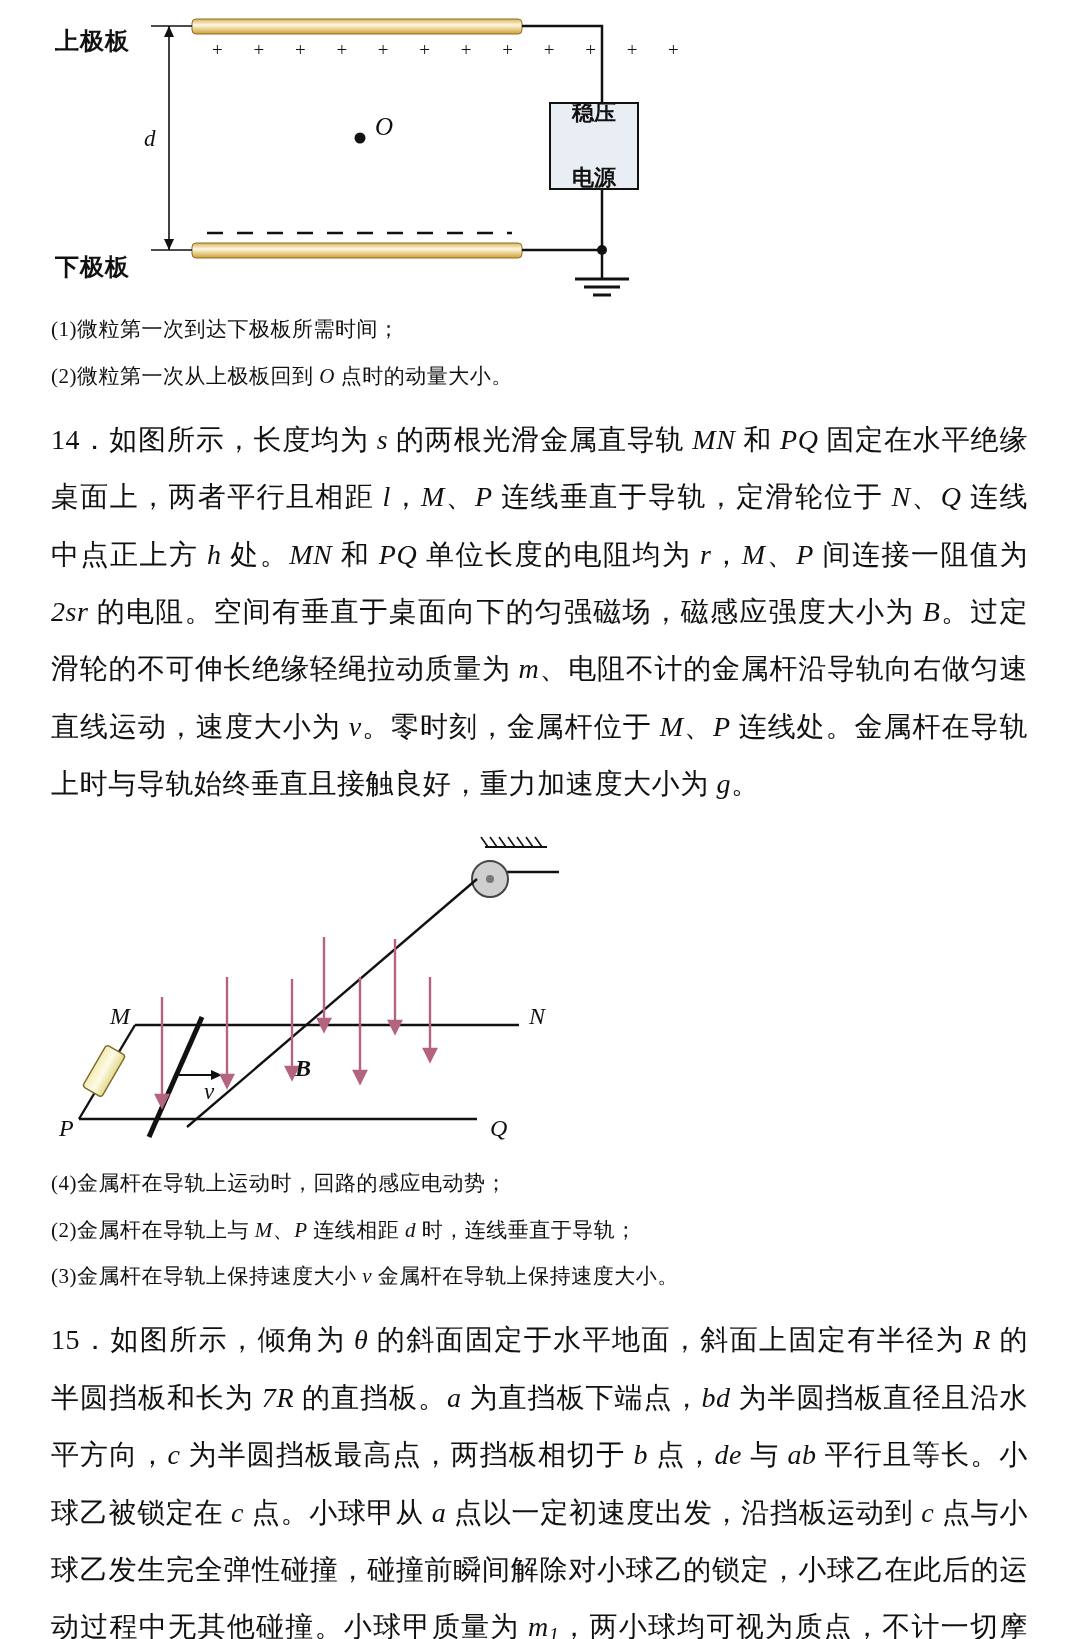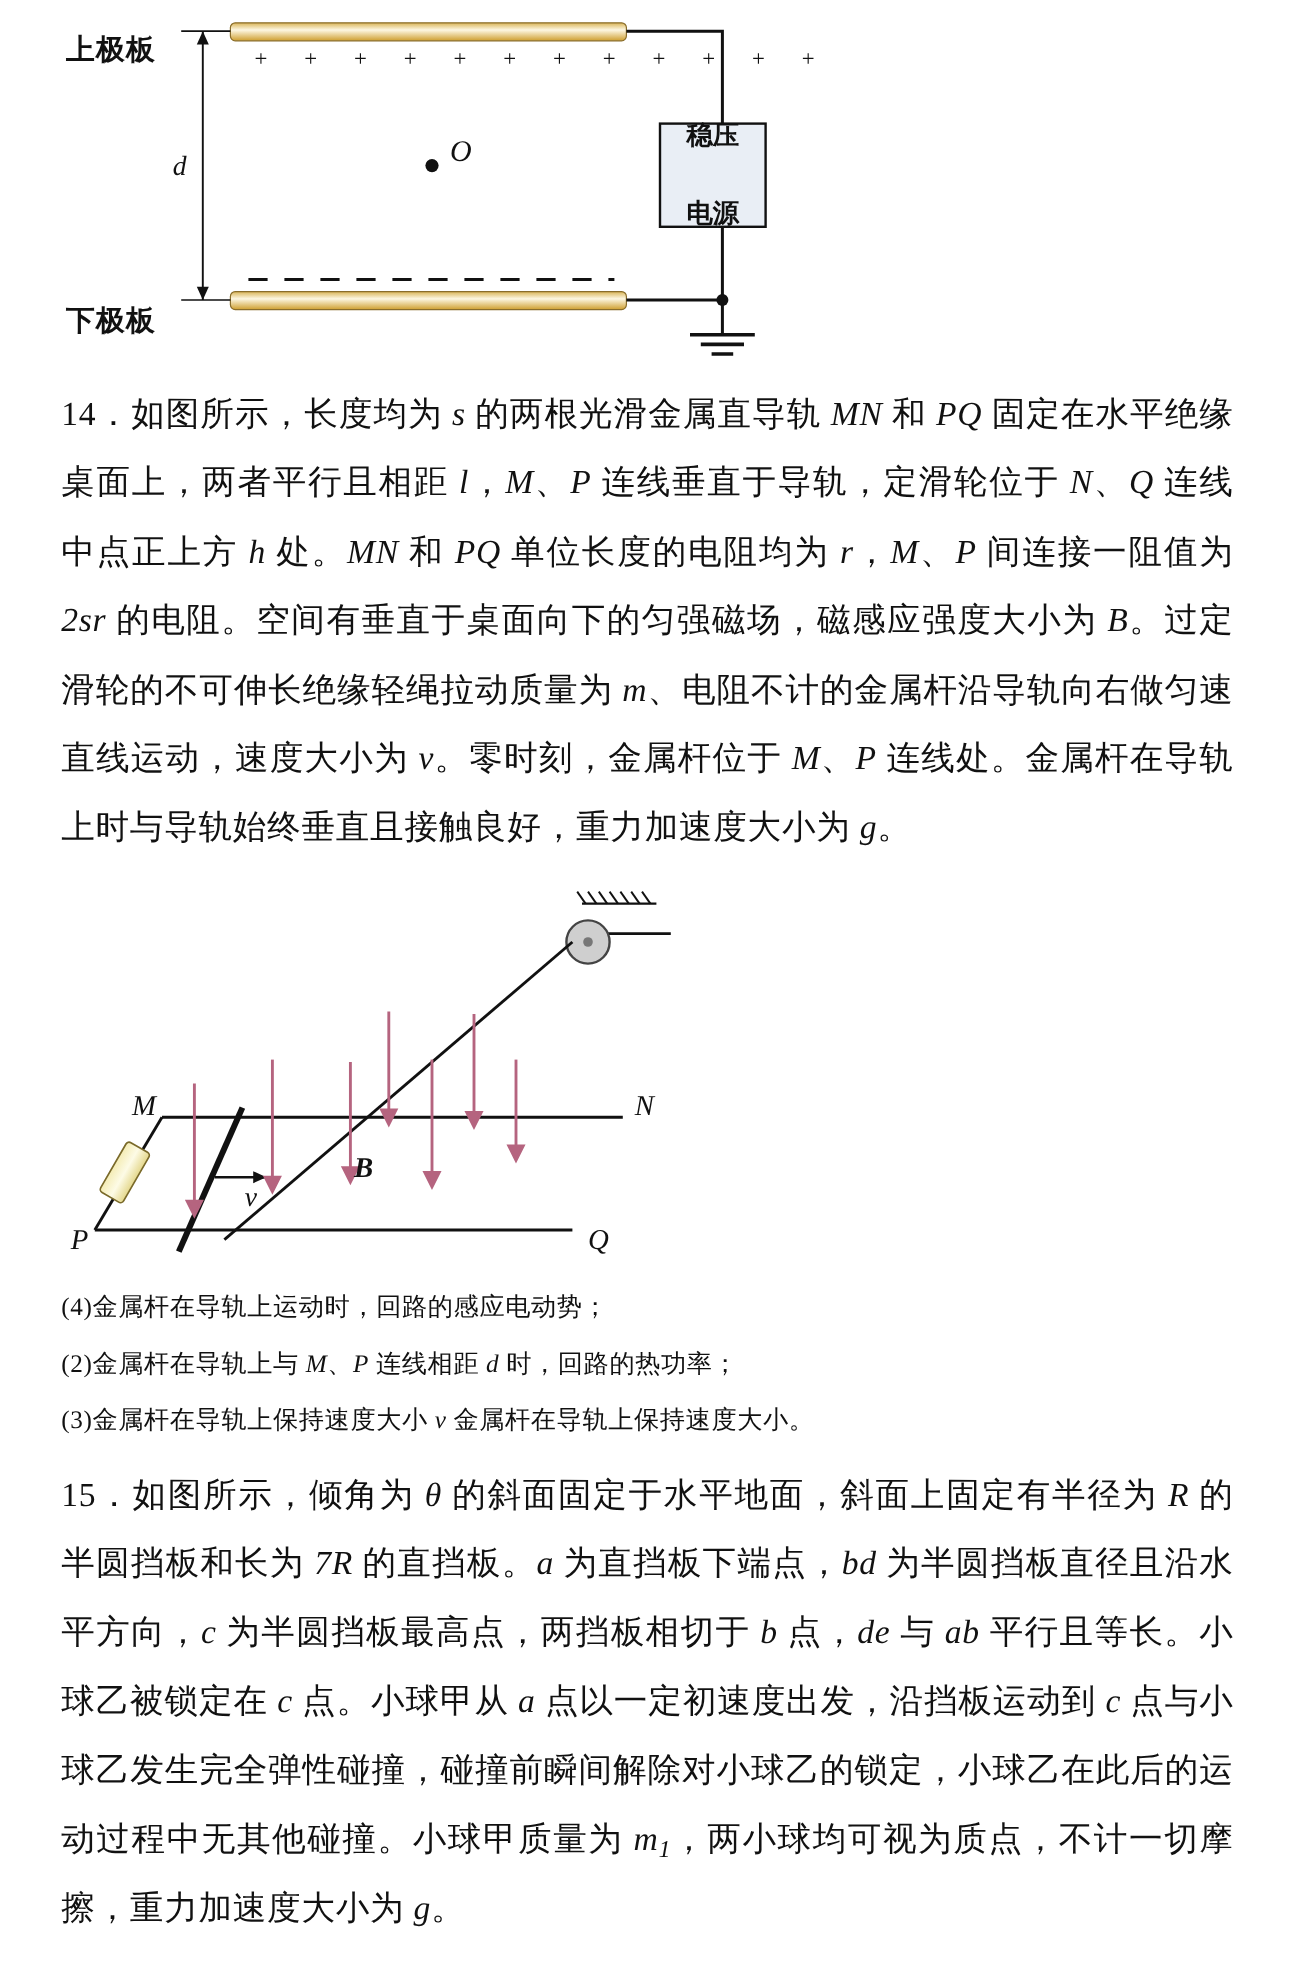"(1)微粒第一次到达下极板所需时间；" div.para { html: none -> <div>(1)微粒第一次到达下极板所需时间；</div> }
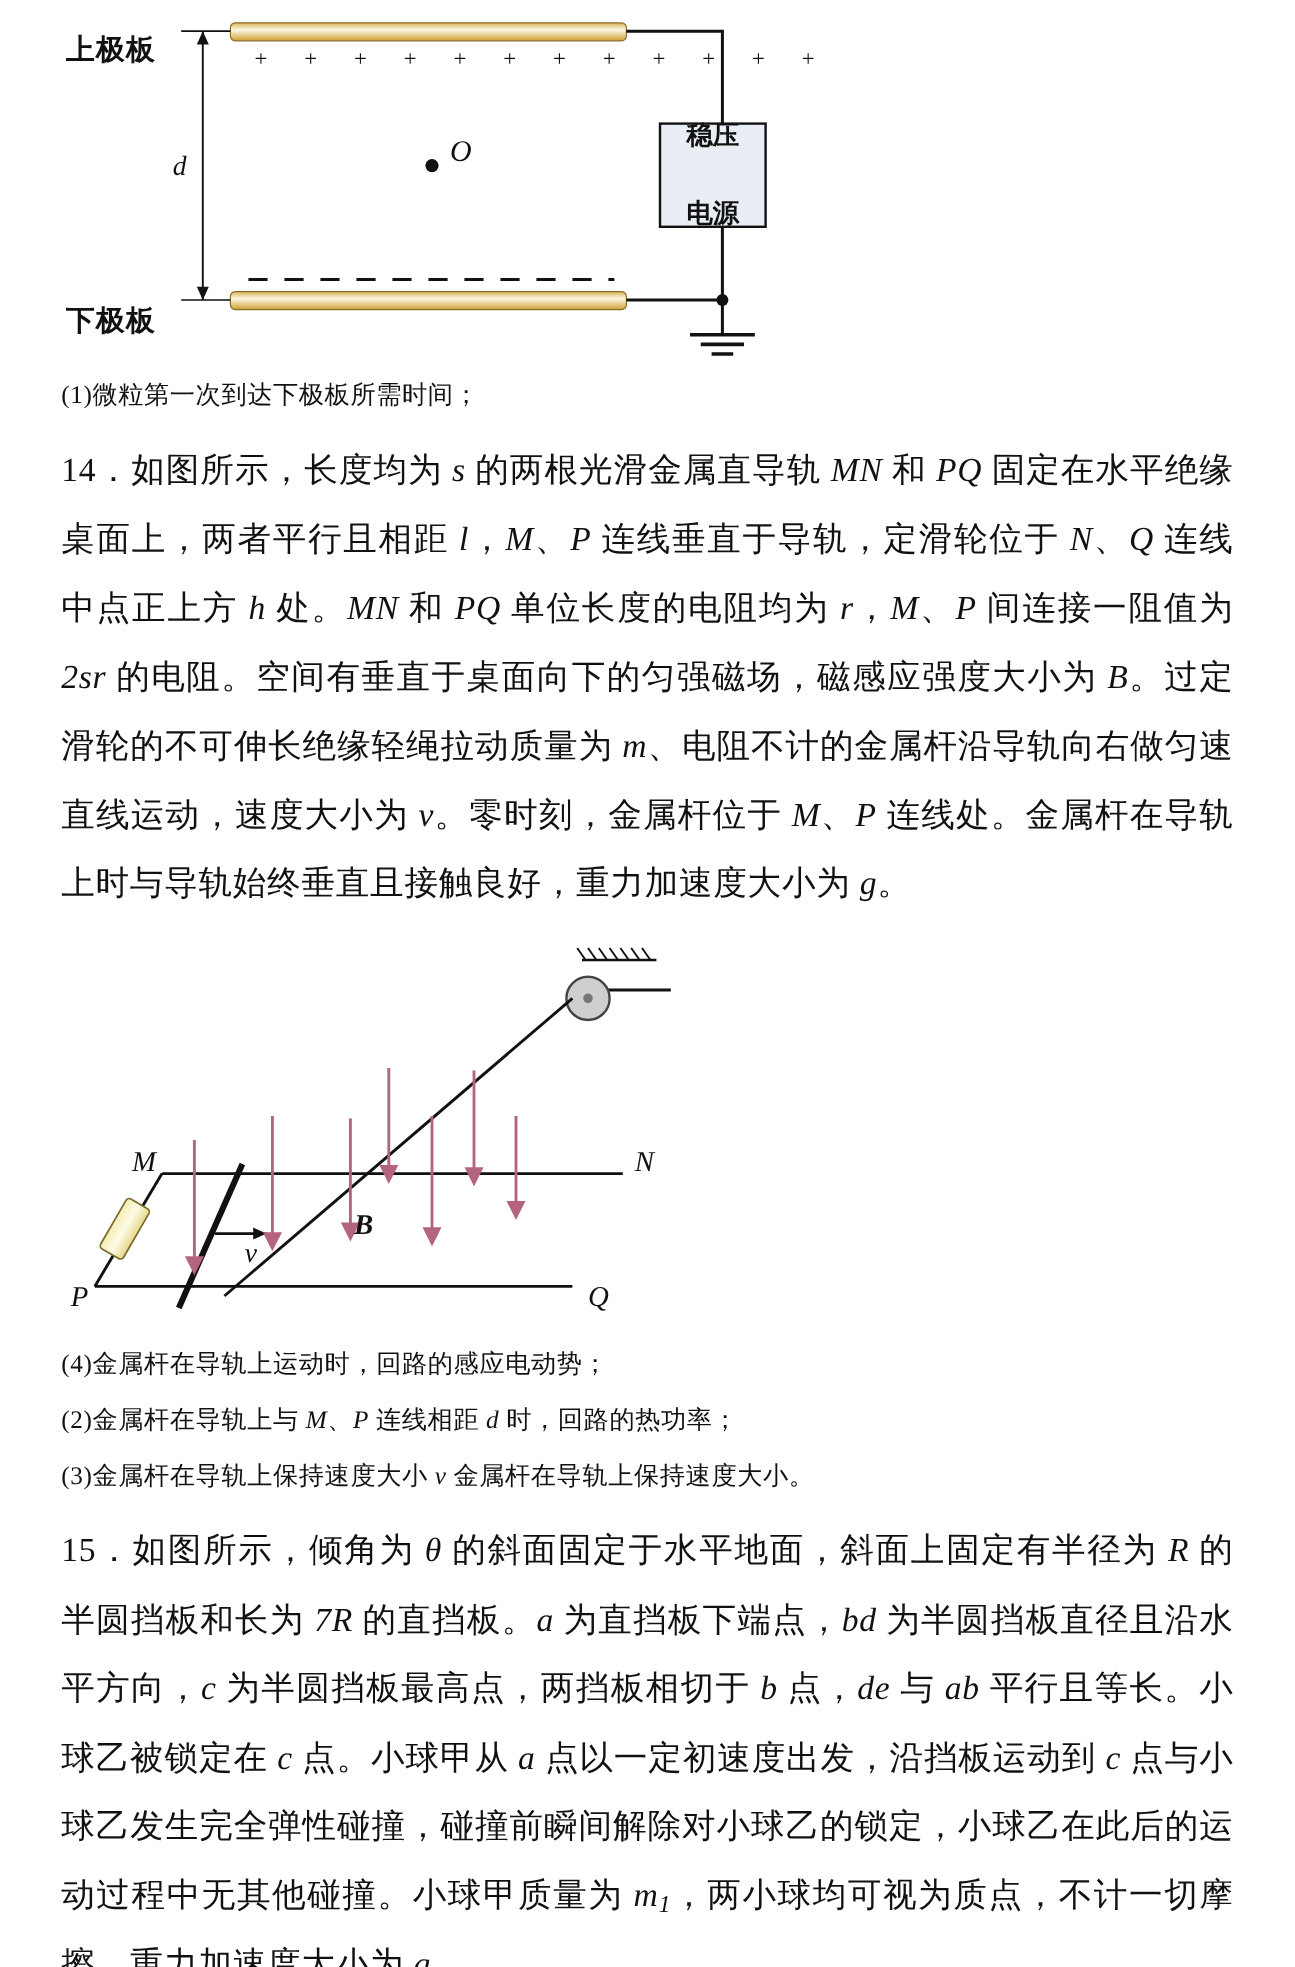"(2)微粒第一次从上极板回到 O 点时的动量大小。" div.para { html: none -> <div> <span>(2)微粒第一次从上极板回到 </span><span>O</span><span> 点时的动量大小。</span> </div> }
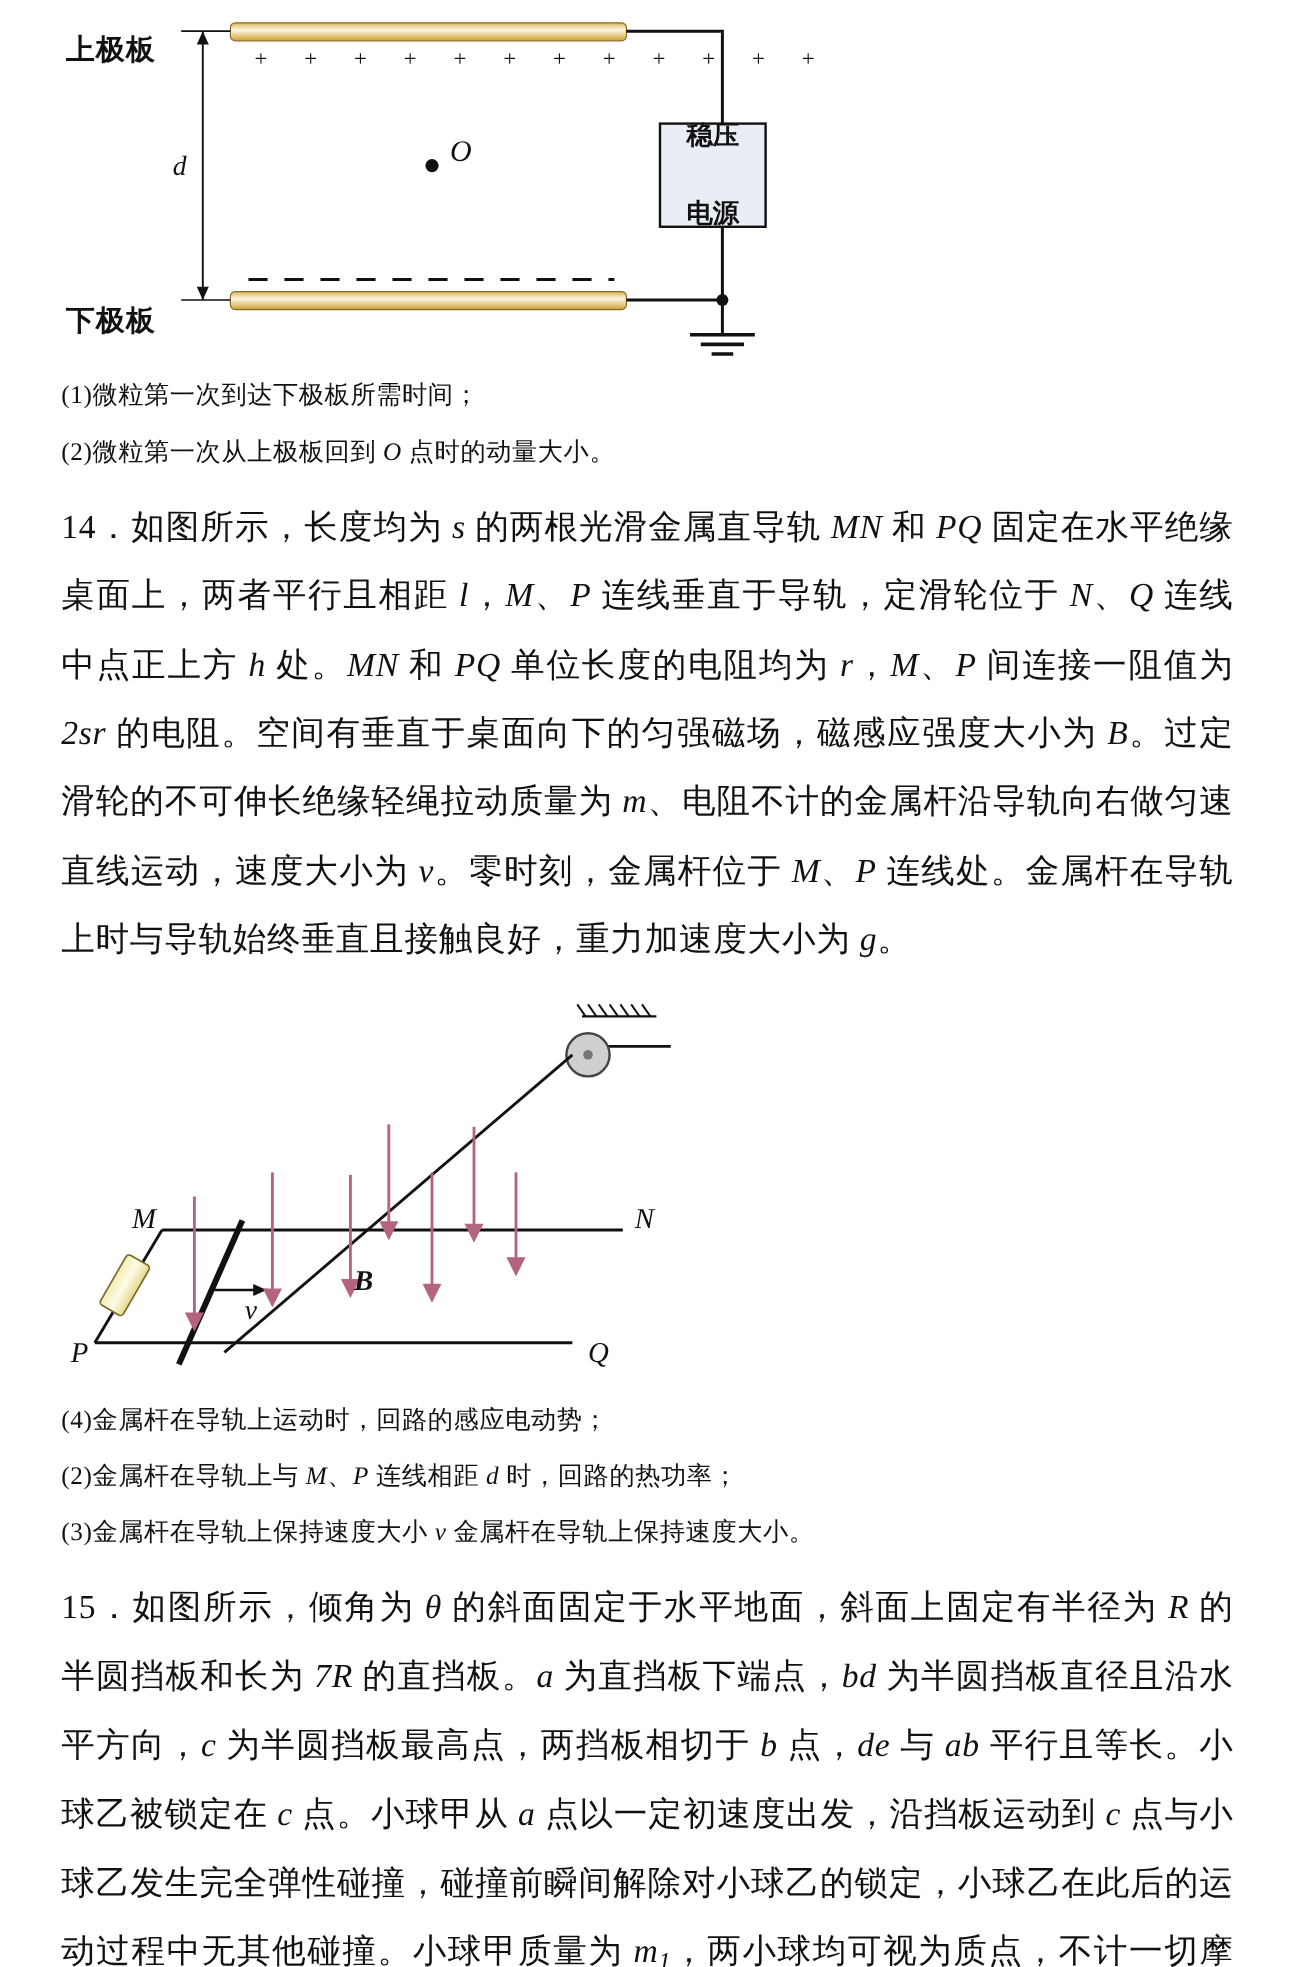"时，回路的热功率；" span { text: 回路的热功率 -> 连线垂直于导轨 }
